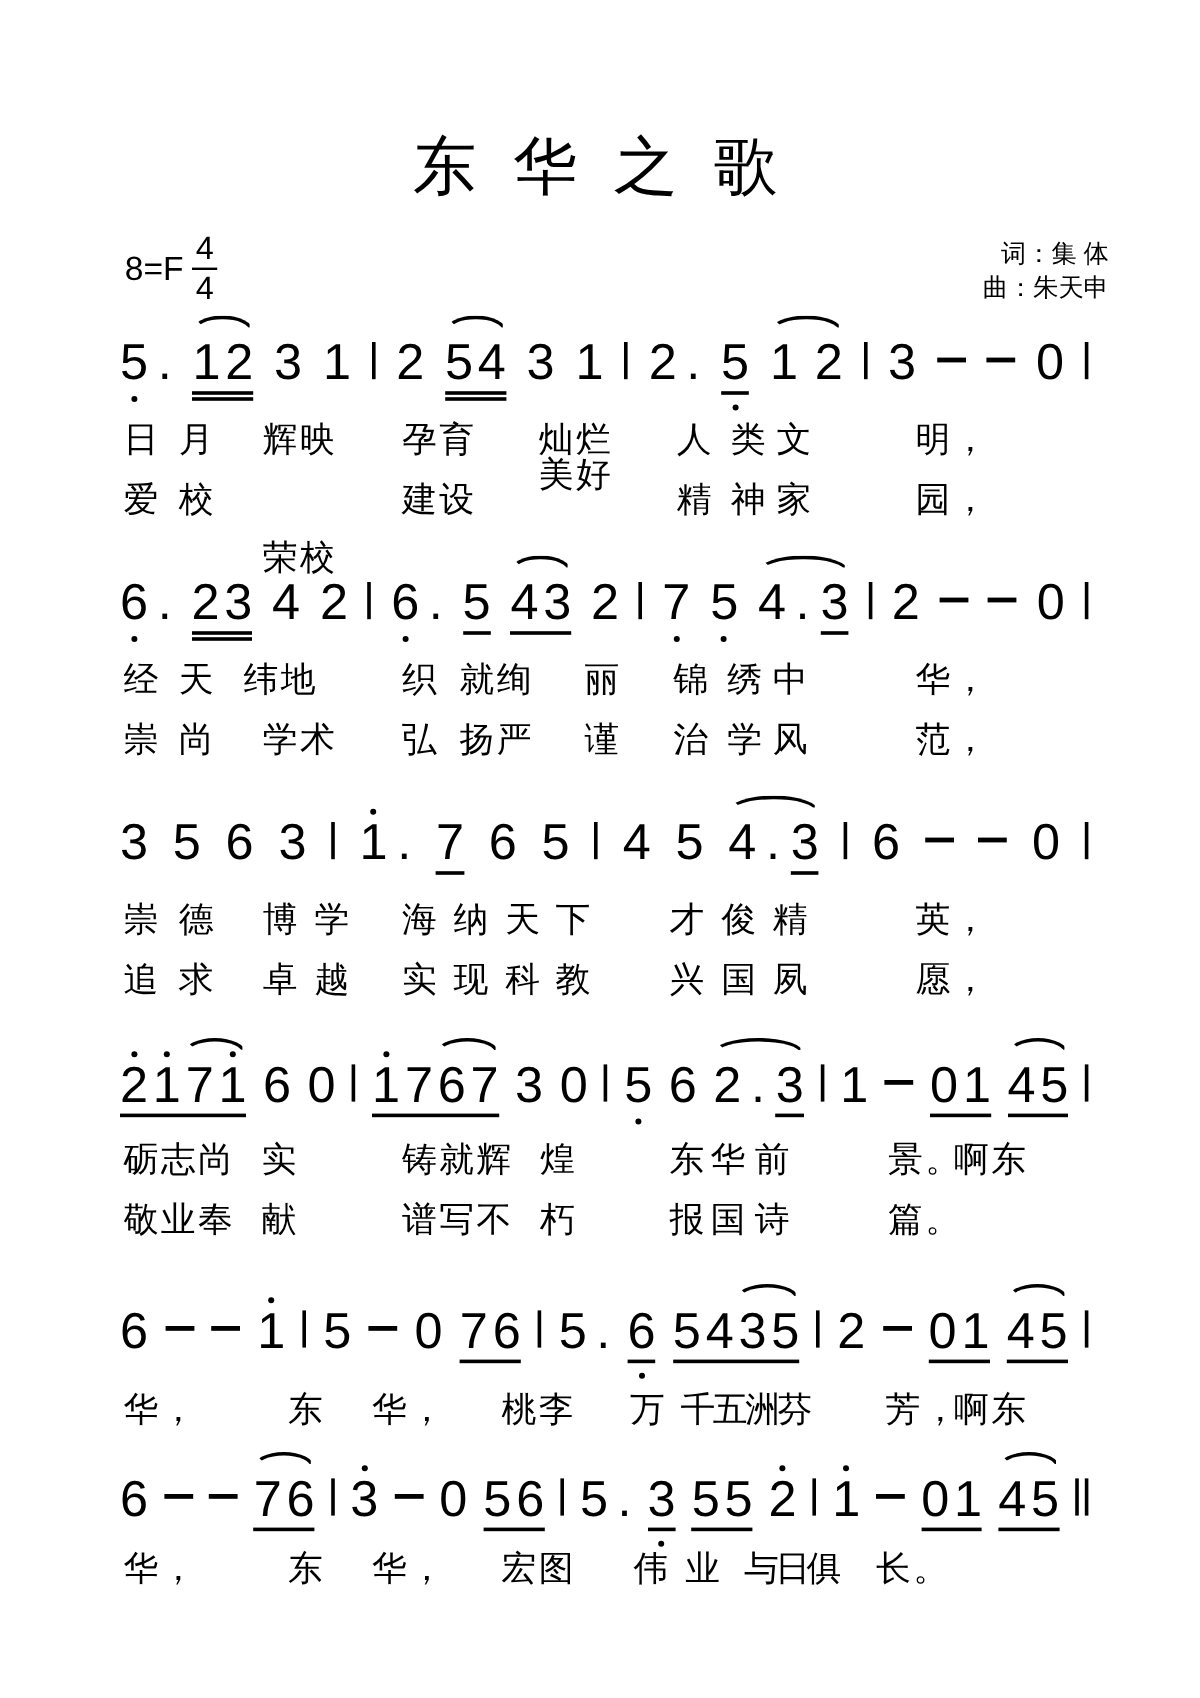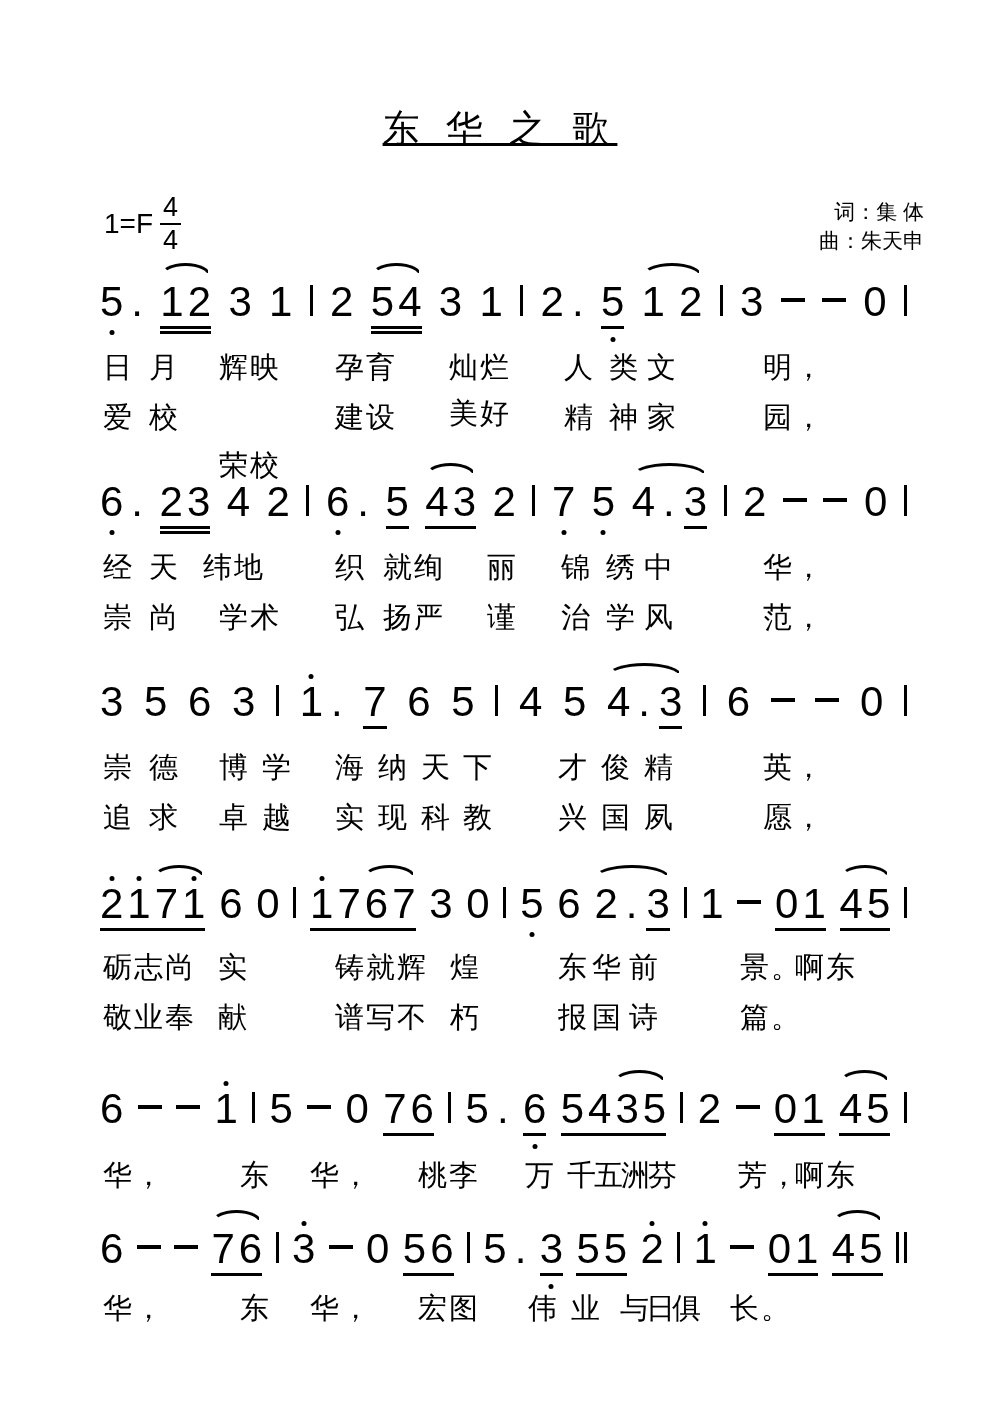"东 华 之 歌" .title { font-size: 37px -> 53px; text-decoration: underline -> none }
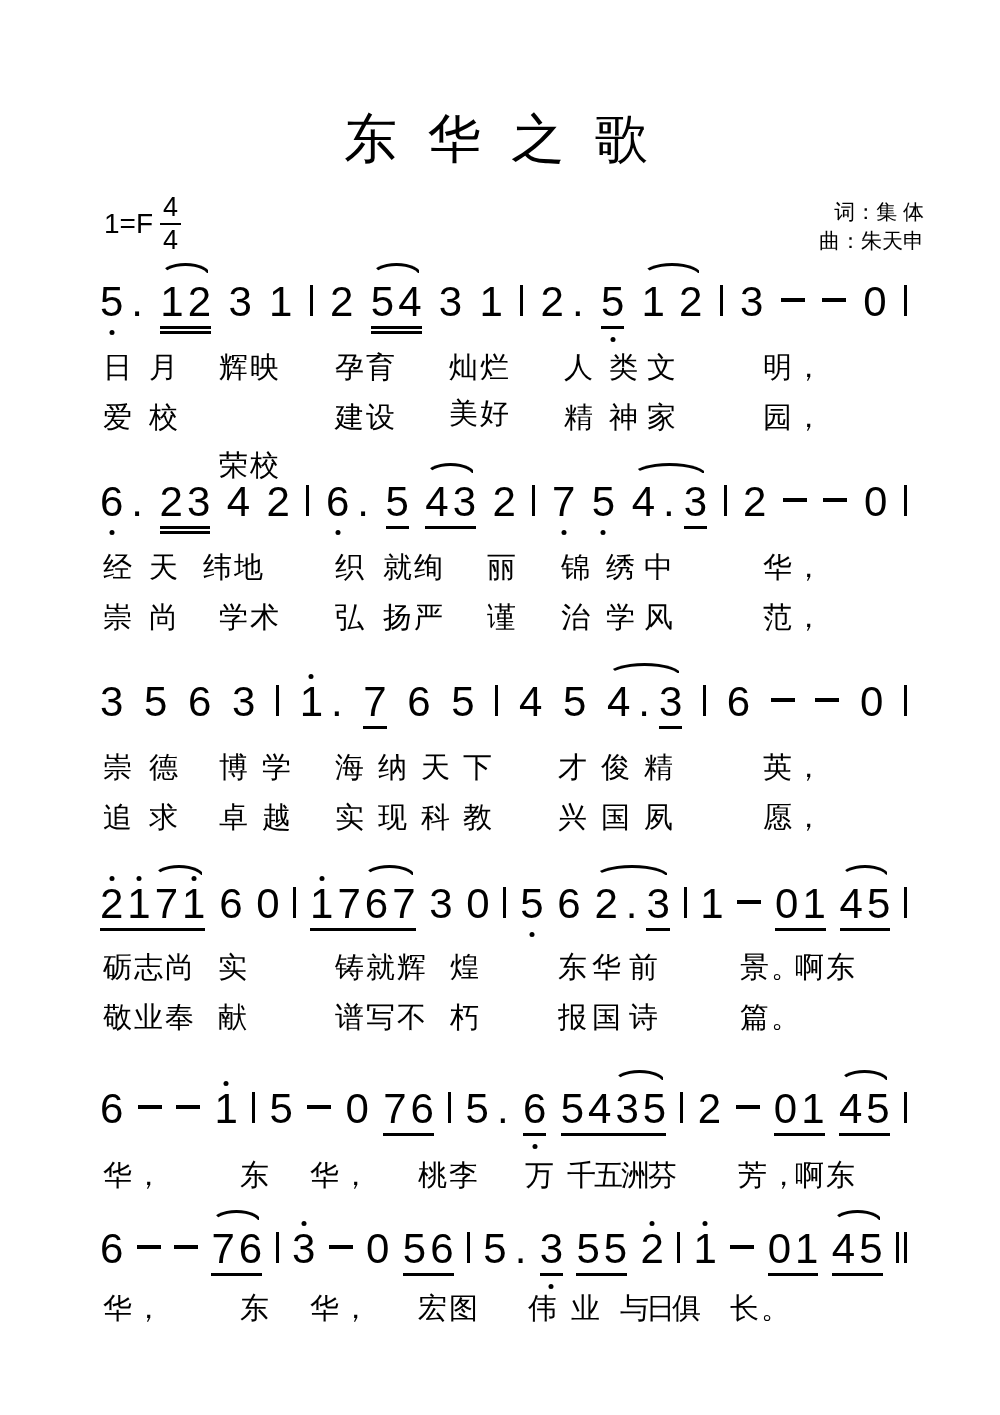"1=F" span { text: 1 -> 8 }
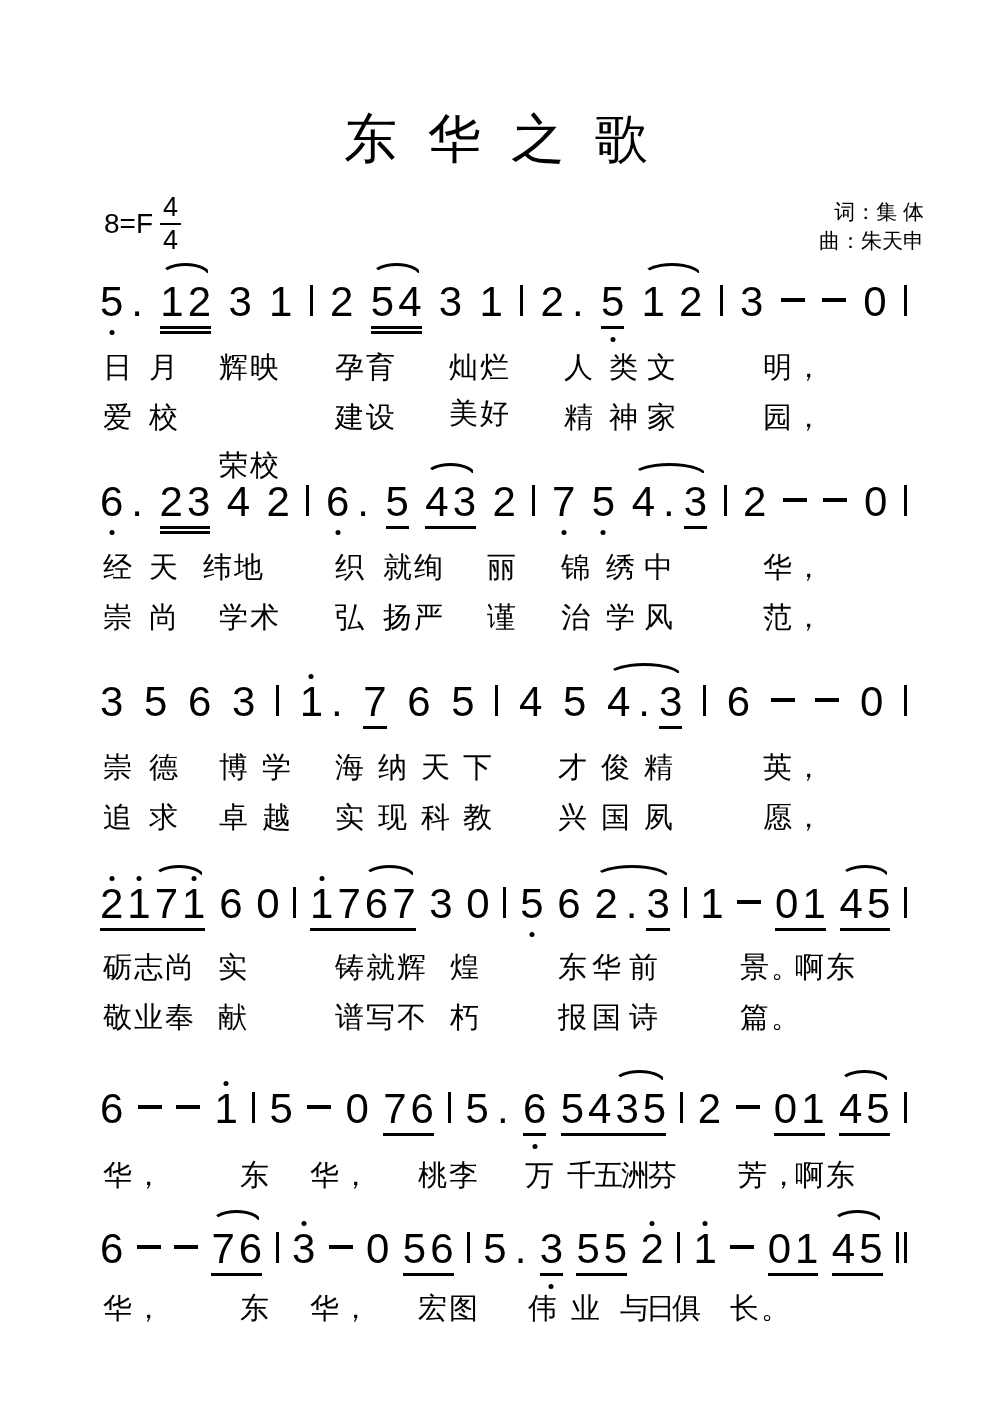"美好" span.lyr { font-family: none -> Liberation Mono, monospace; top: 398px -> 382px }
